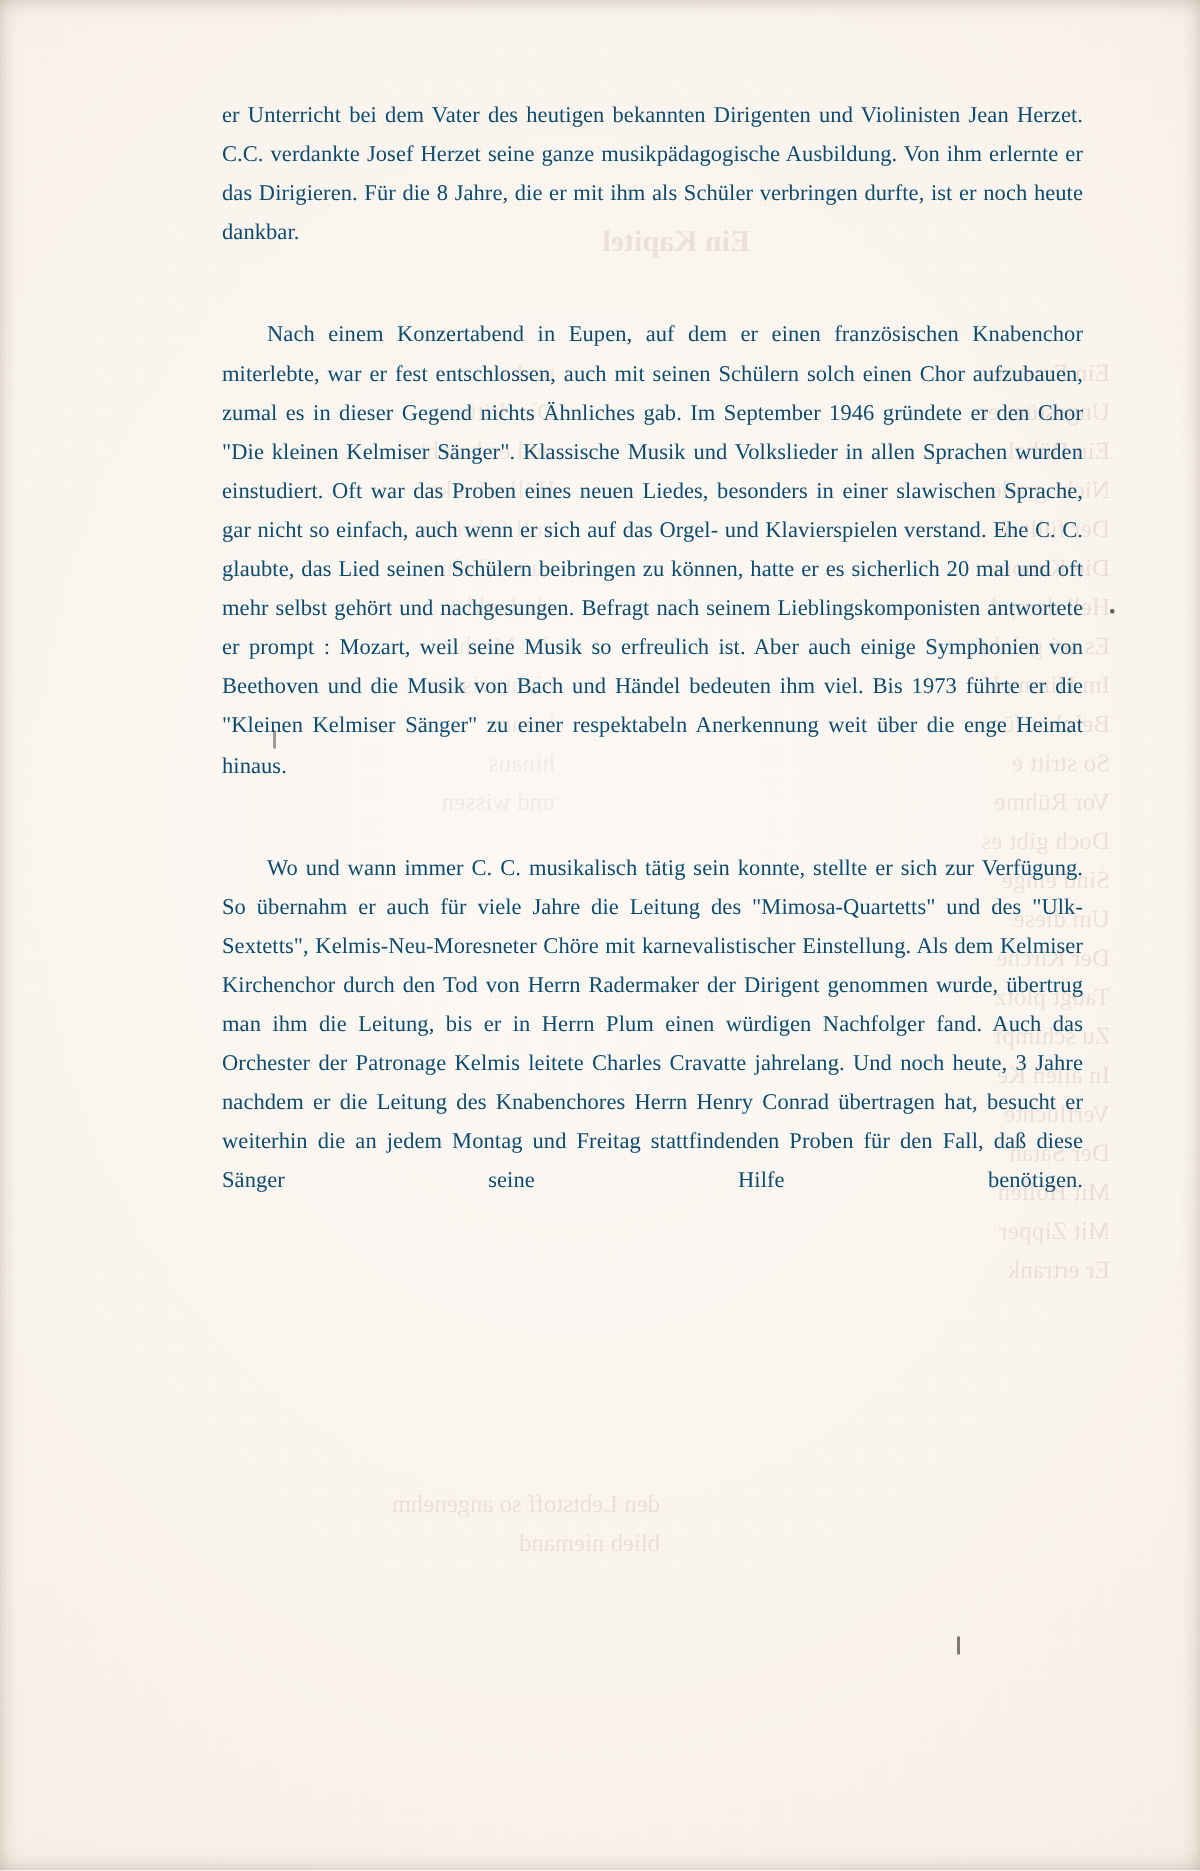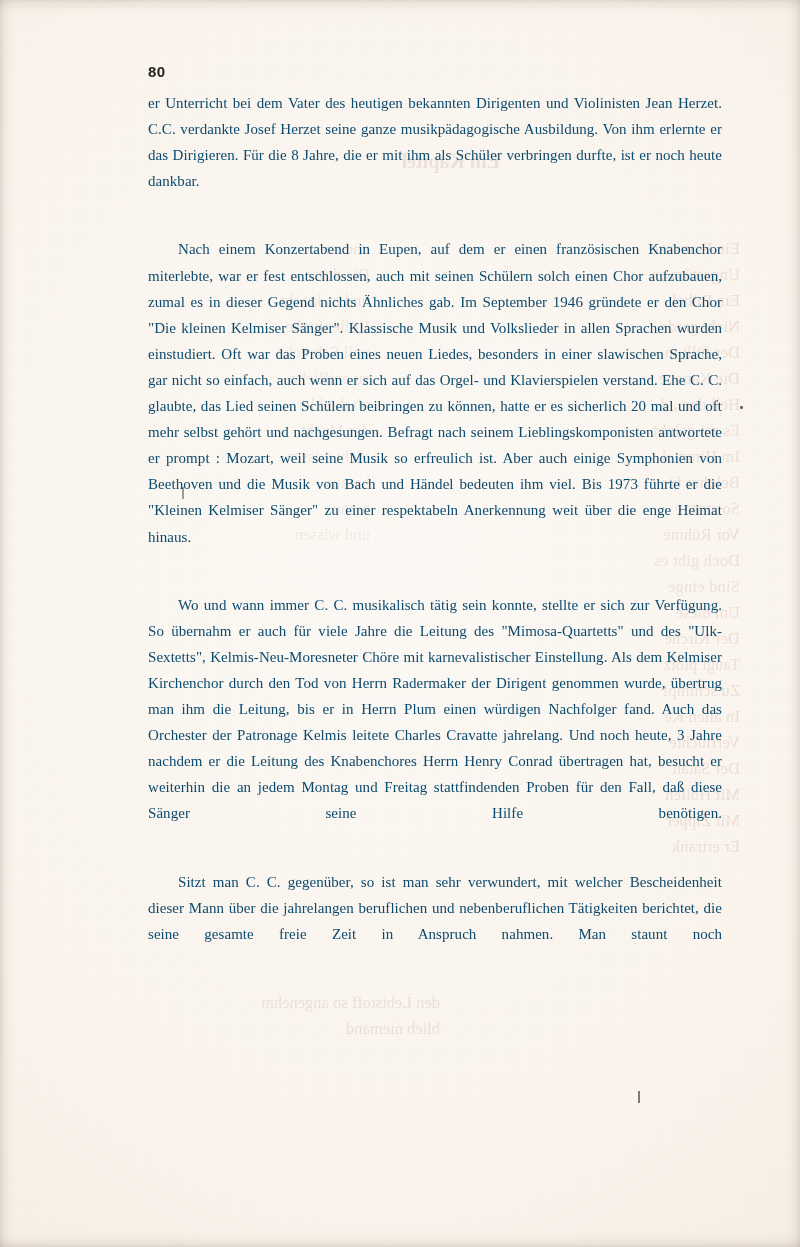"80" div { html: <div>80</div> -> none }
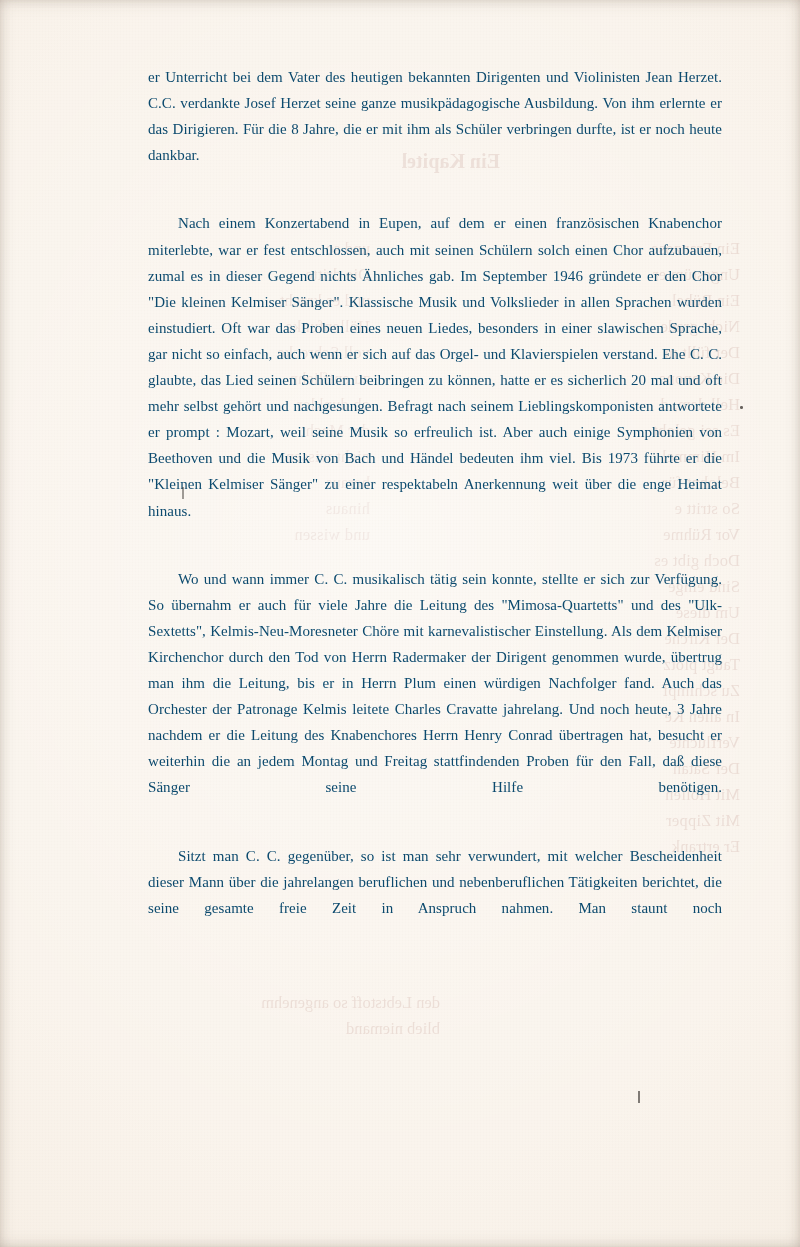"Sitzt man C. C. gegenüber," p.para { html: <p>Sitzt man C. C. gegenüber, so ist man sehr verwundert, mit welcher Bescheidenheit dieser Mann über die jahrelangen beruflichen und nebenberuflichen Tätigkeiten berichtet, die seine gesamte freie Zeit in Anspruch nahmen. Man staunt noch</p> -> none }
